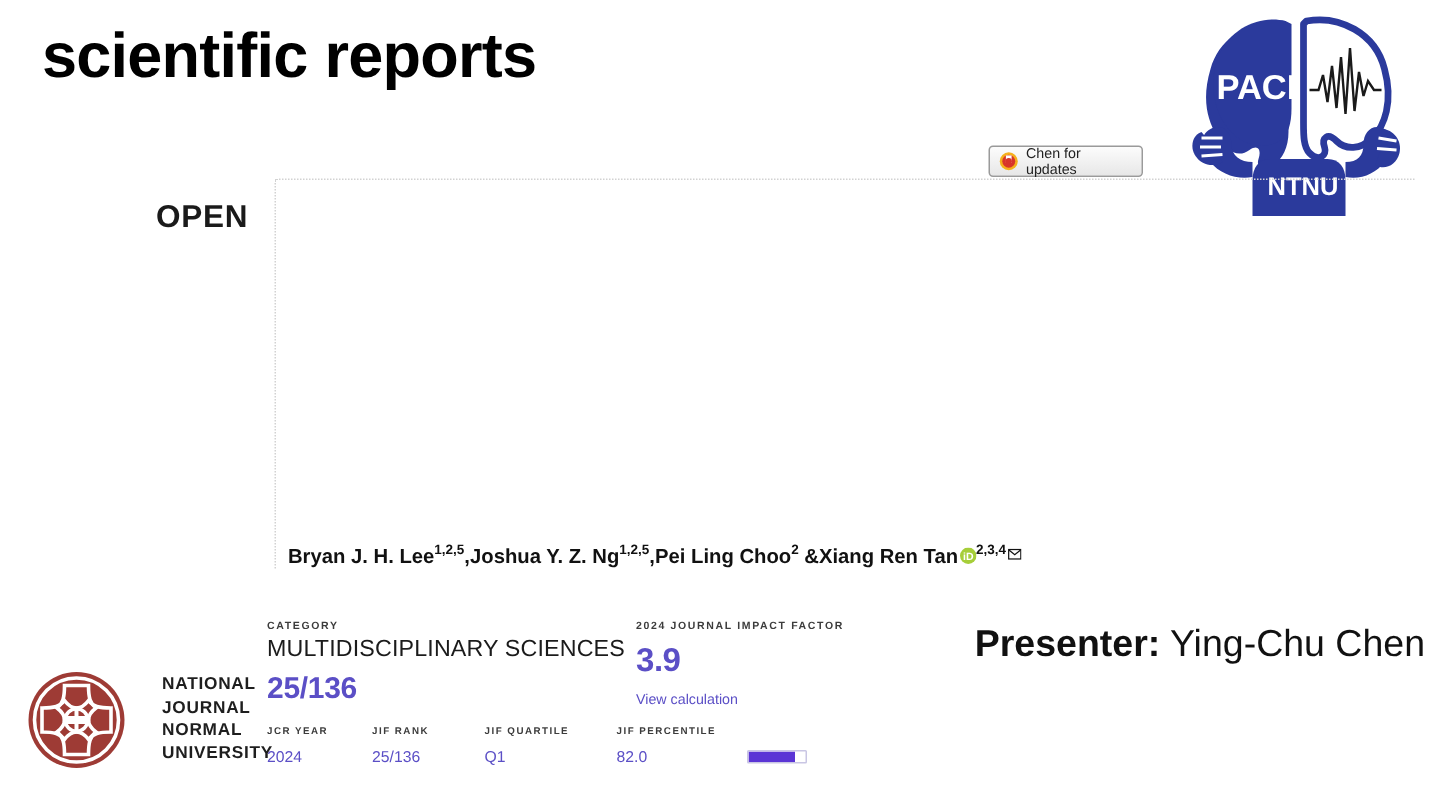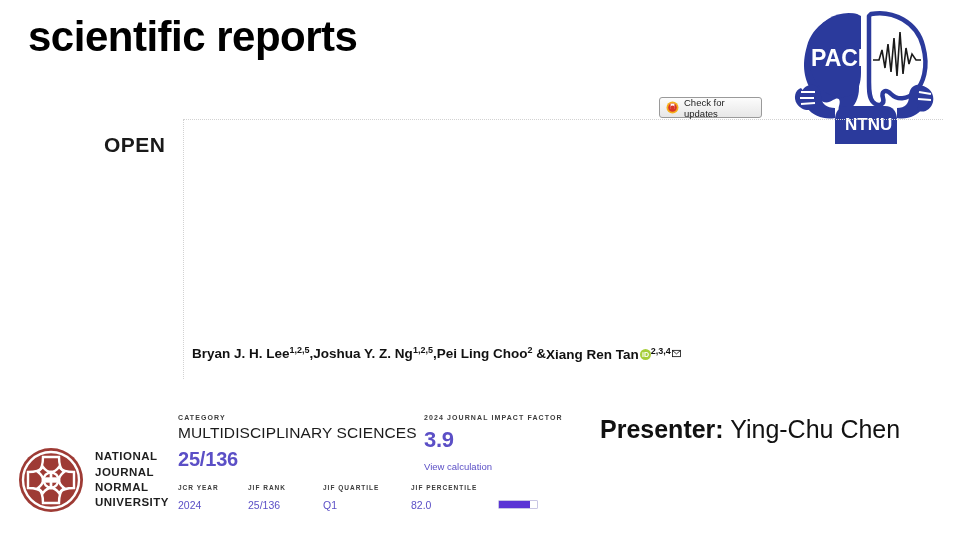"Check for updates" span { text: Check -> Chen }
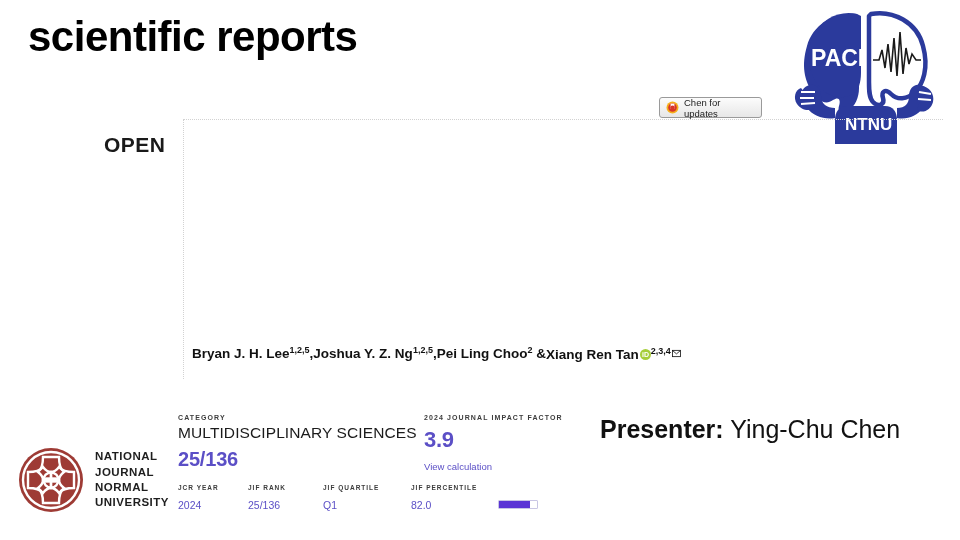"Bryan J. H. Lee1,2,5," #authors { align-items: flex-start -> center; top: 346px -> 362px }
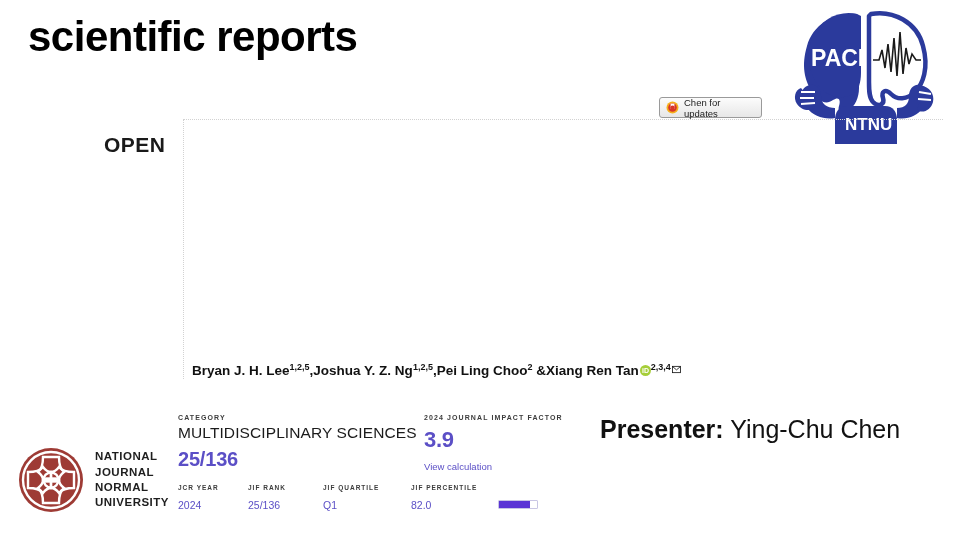"Presenter: Ying-Chu Chen" #credits { text-align: none -> right }
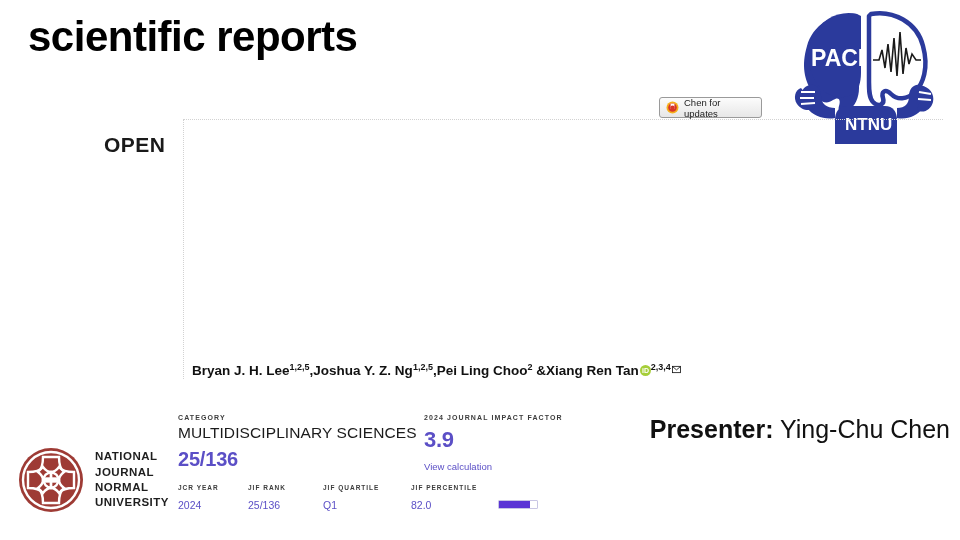"NATIONAL" #ntnu-logo { gap: 11px -> 24px }
